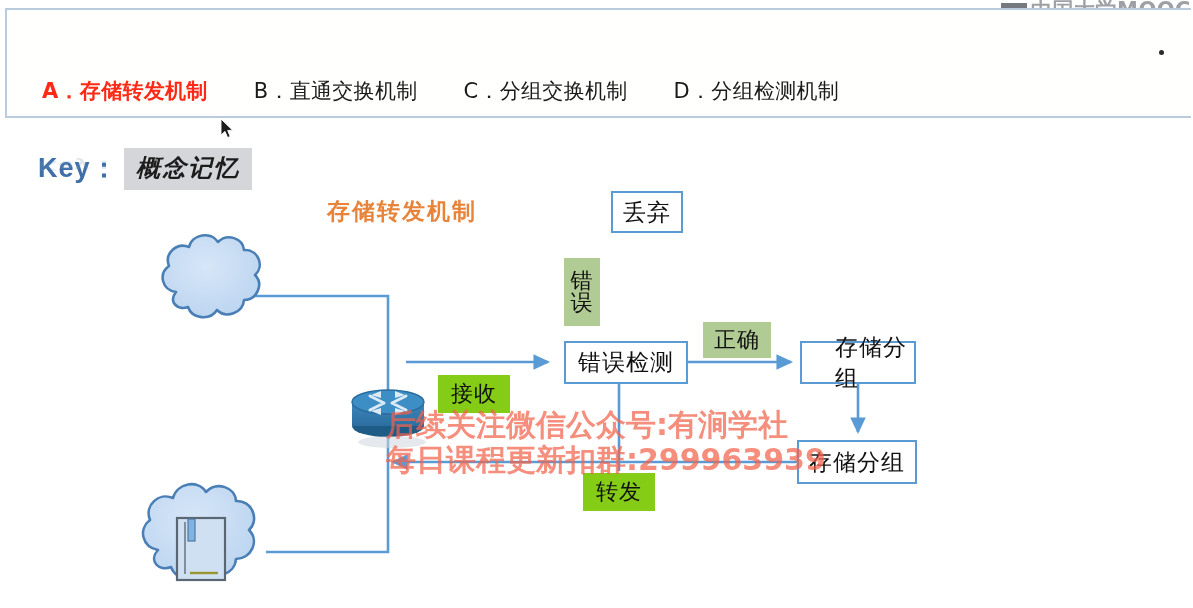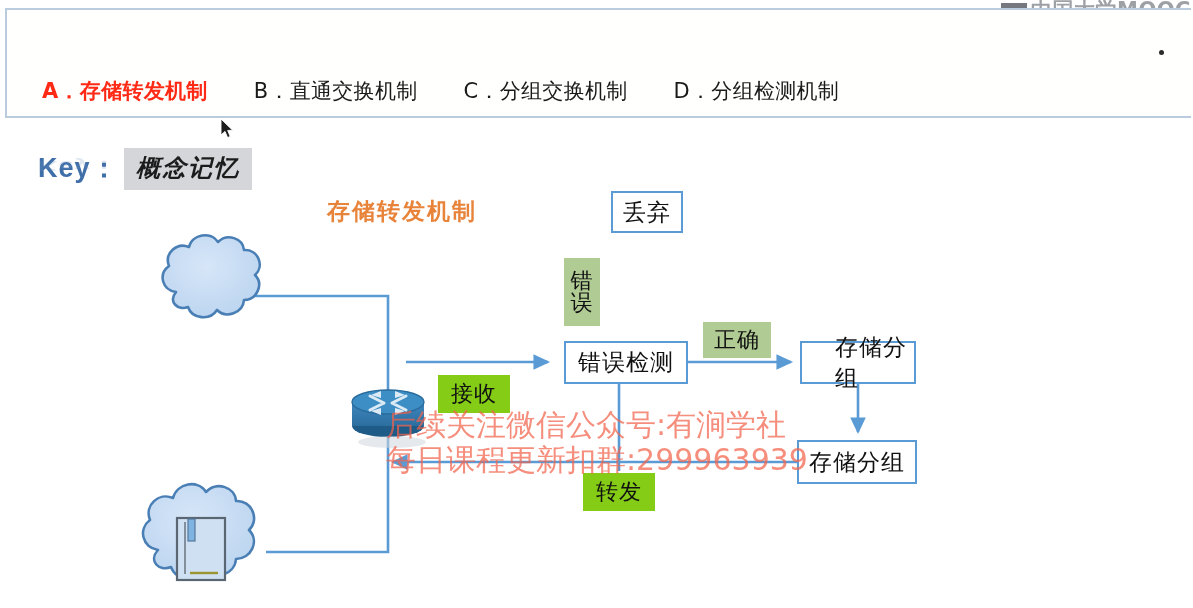"后续关注微信公众号:有涧学社" .dwm { font-weight: 400 -> 700 }
